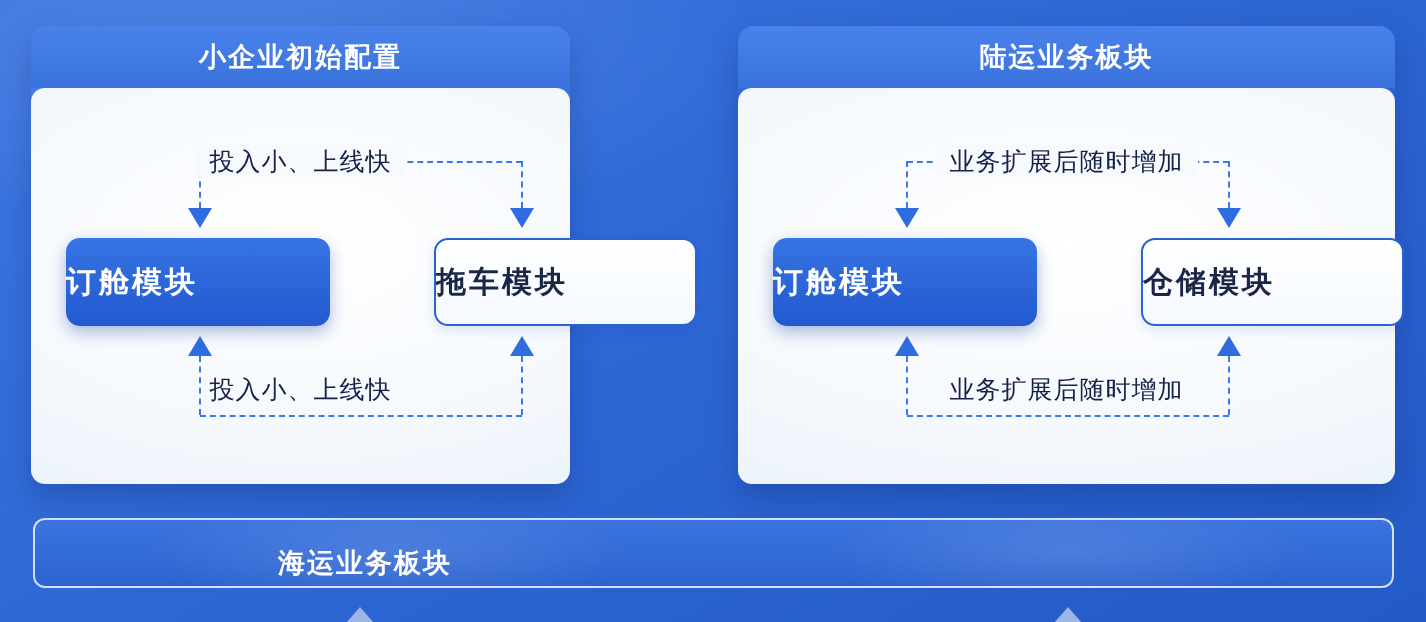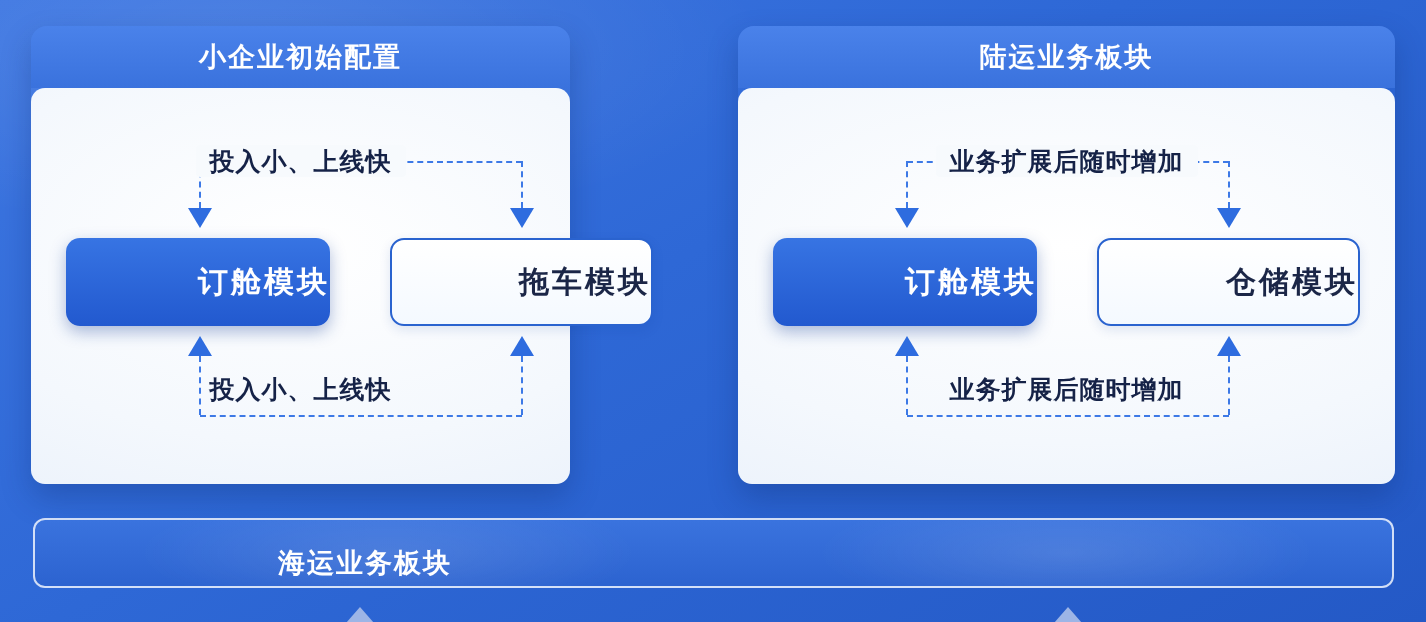"投入小、上线快" .lbl { font-weight: bold -> normal }
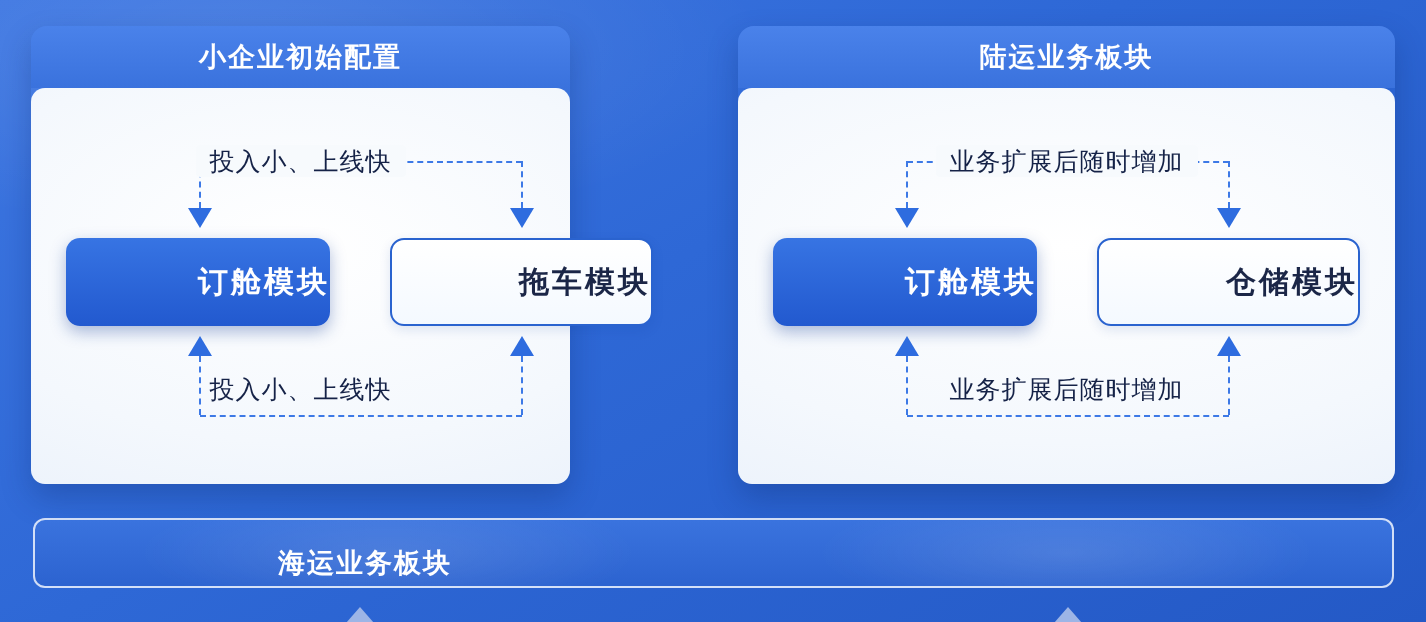"订舱模块" .mod { justify-content: flex-end -> flex-start }
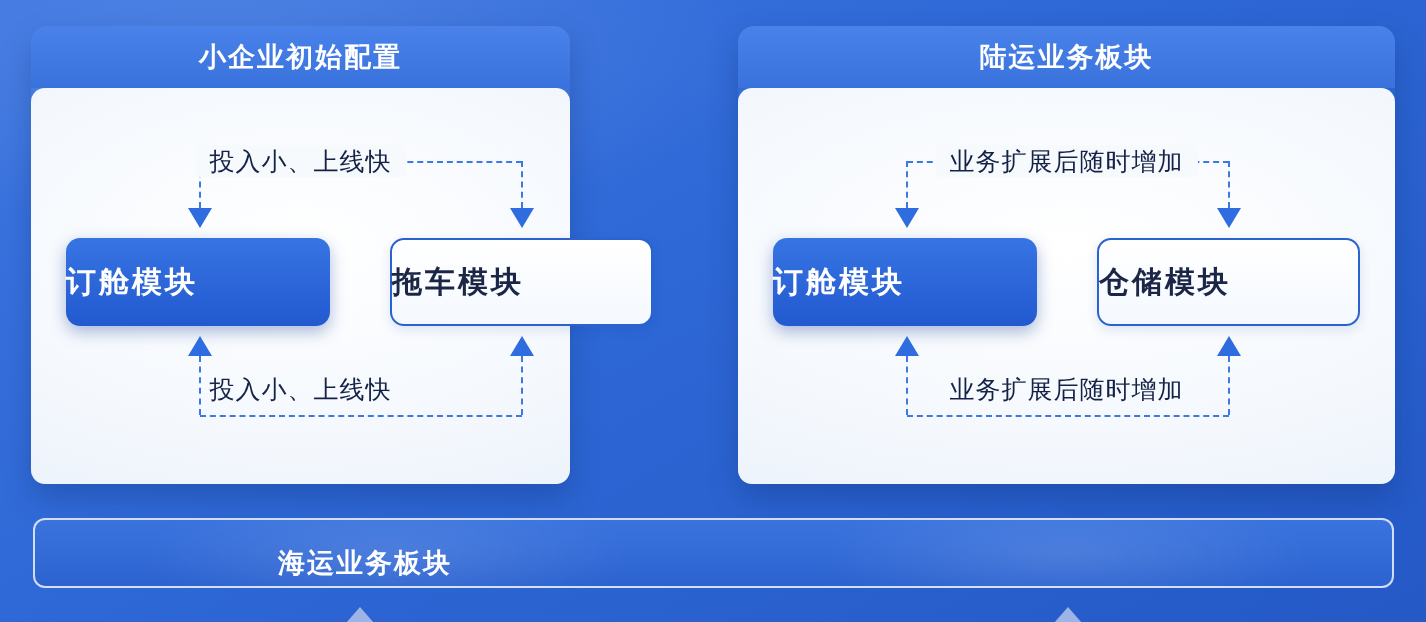"拖车模块" .mod.outline { margin-left: none -> 44px }
